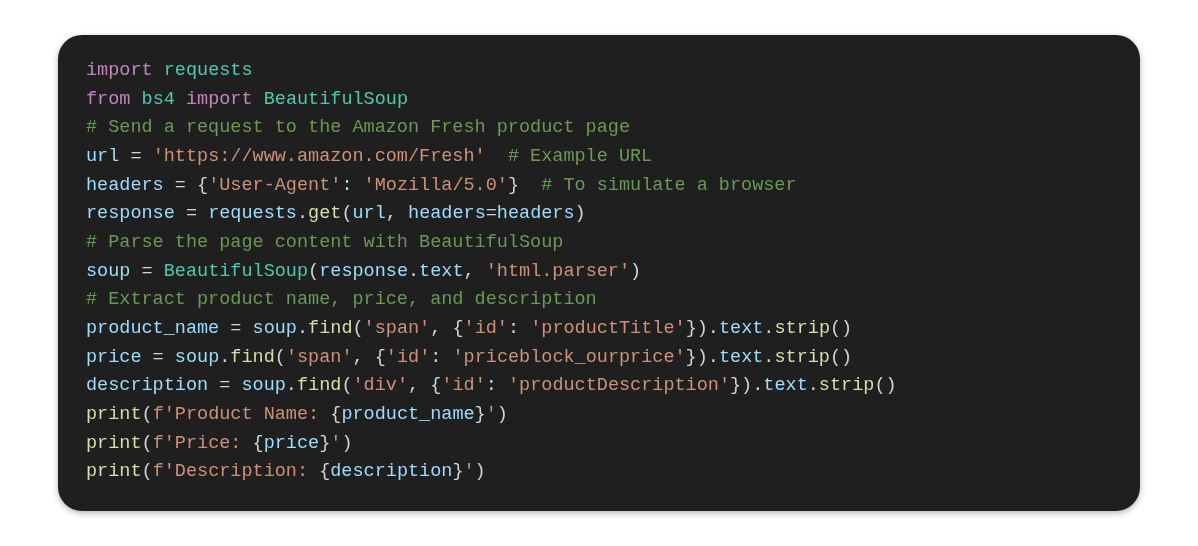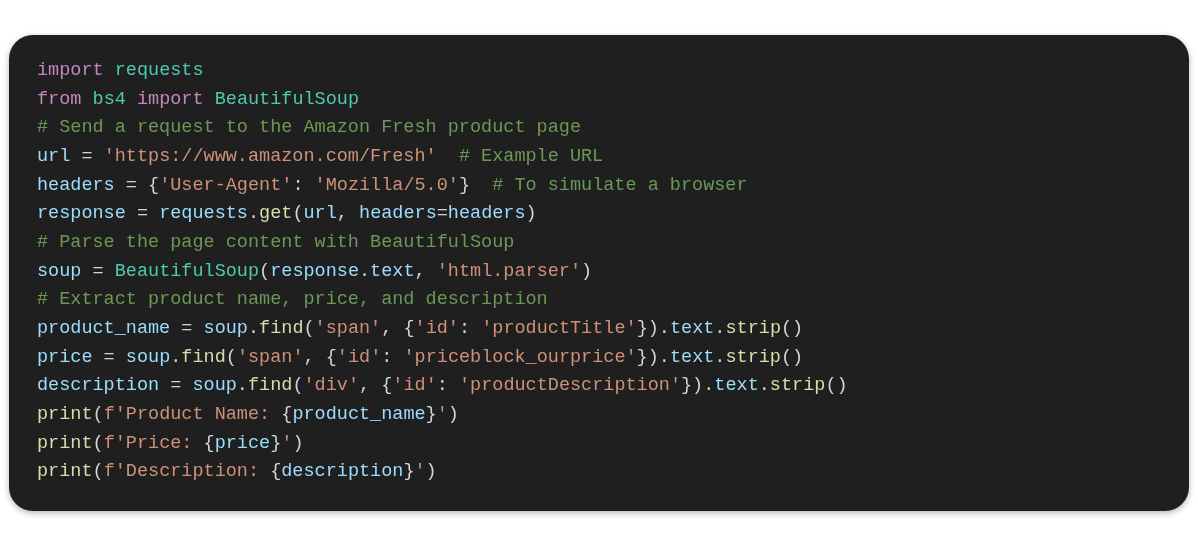"import requests from bs4 import" .code-block { width: 1180px -> 1082px }
